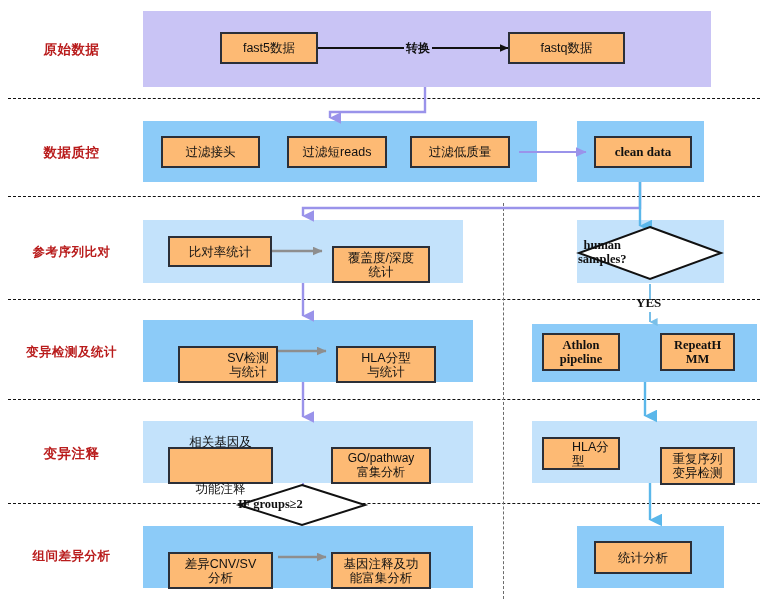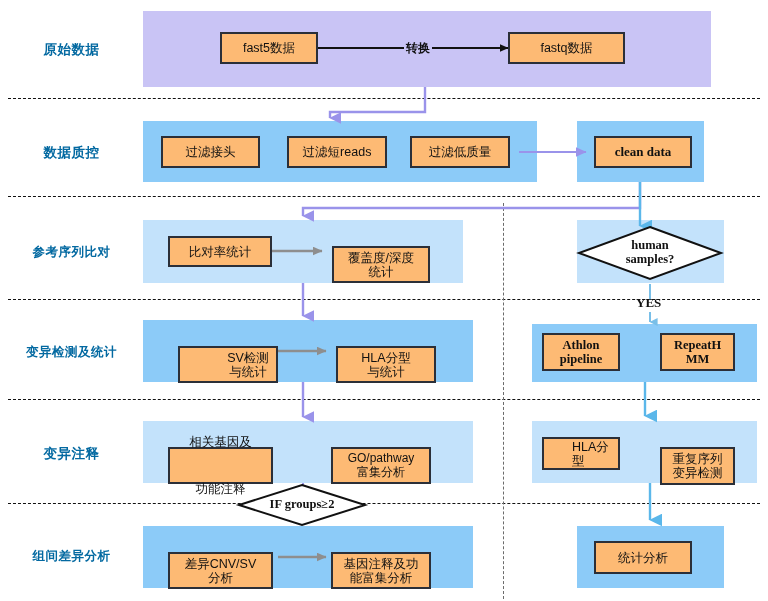"原始数据" .row-label { color: #0369a1 -> #b91c1c }
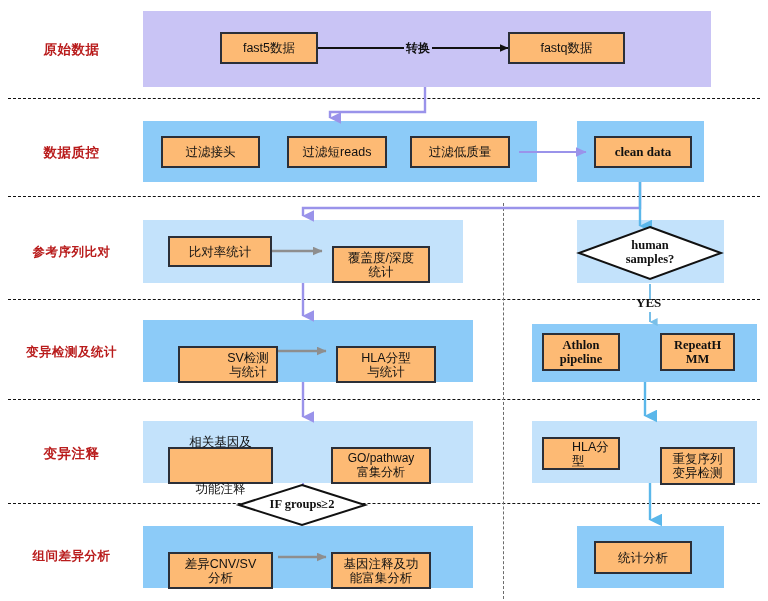"human" .diamond .dtext { justify-content: center -> none }
